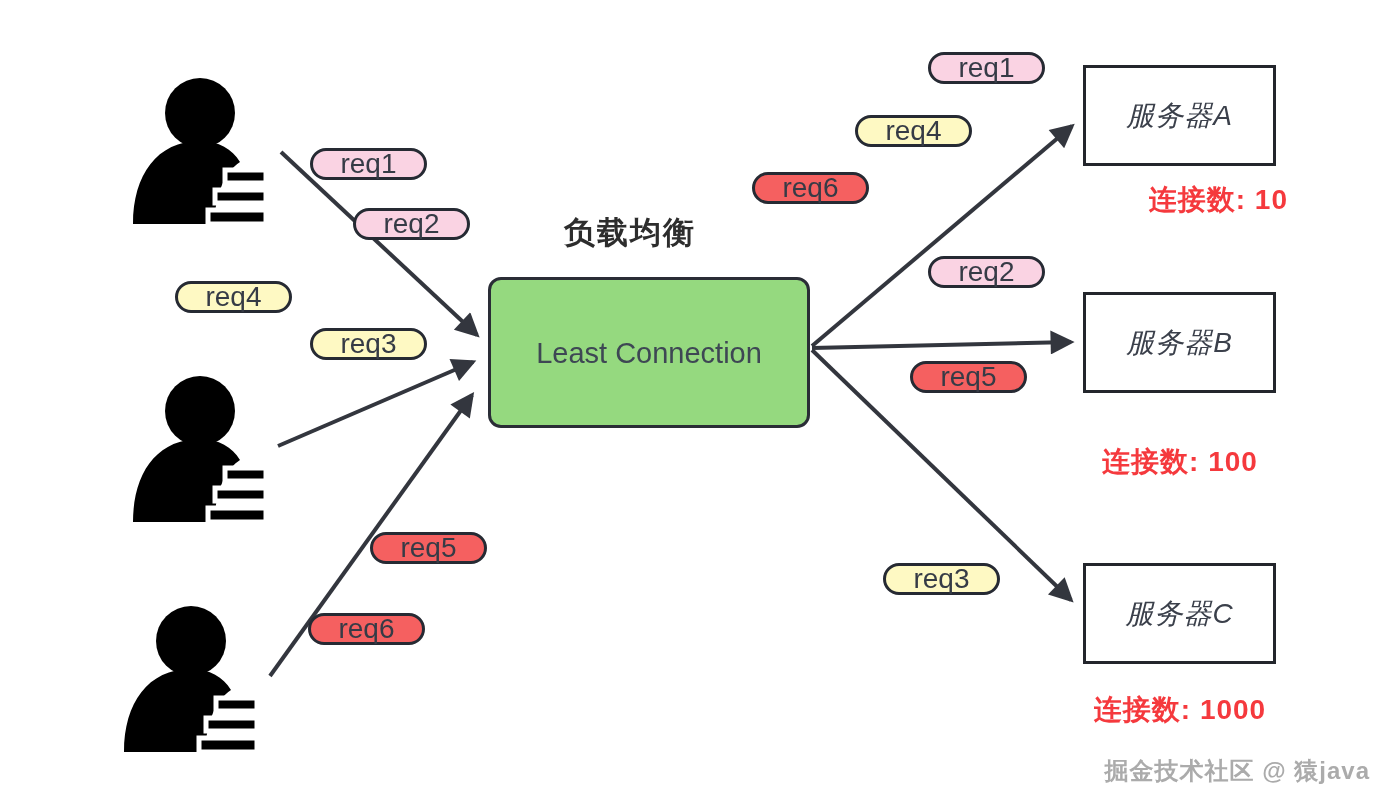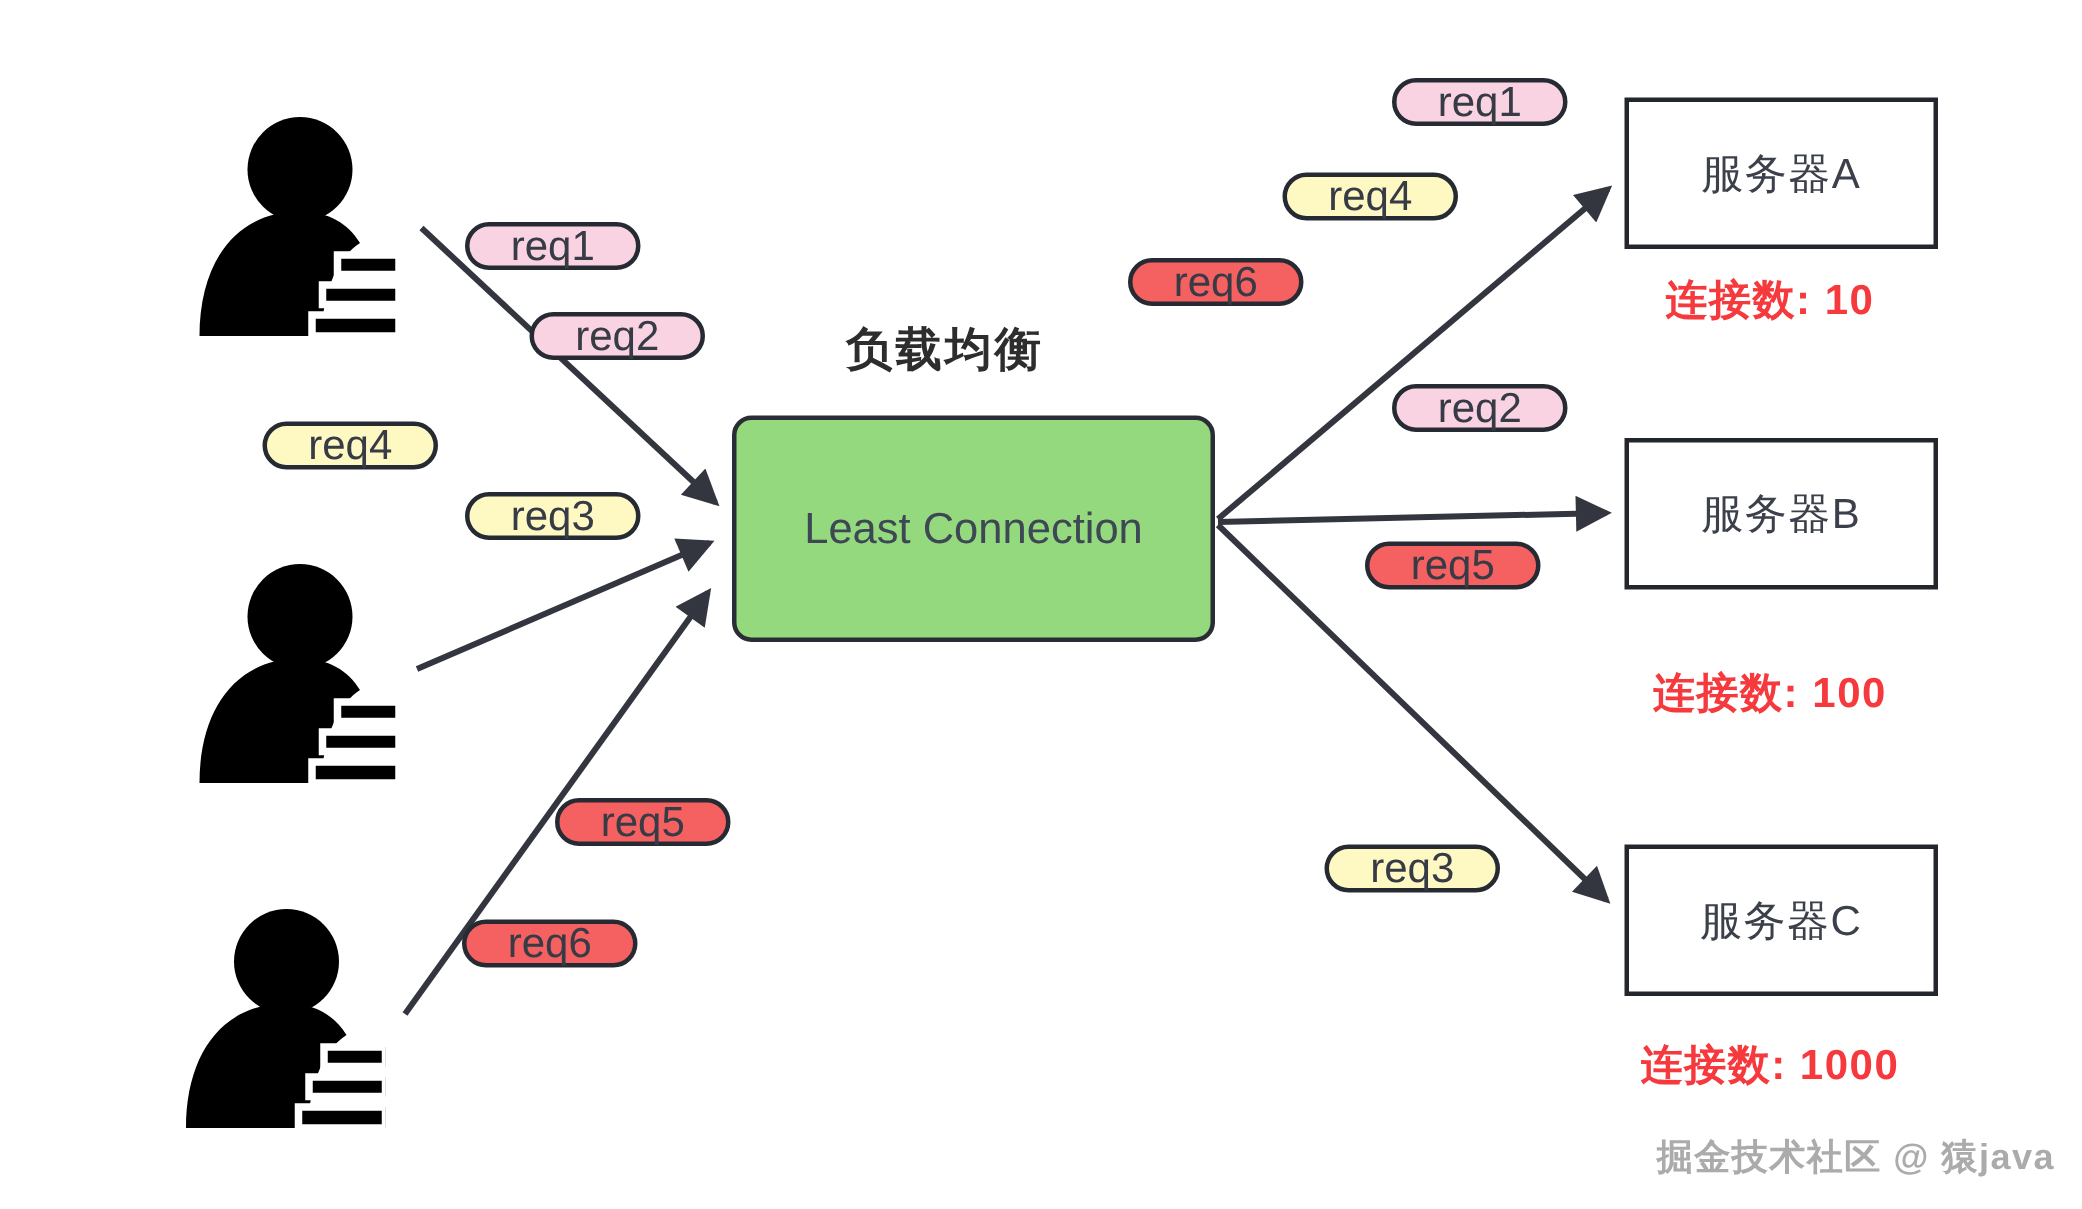"服务器A" .server-box { font-style: none -> italic; width: 209px -> 193px }
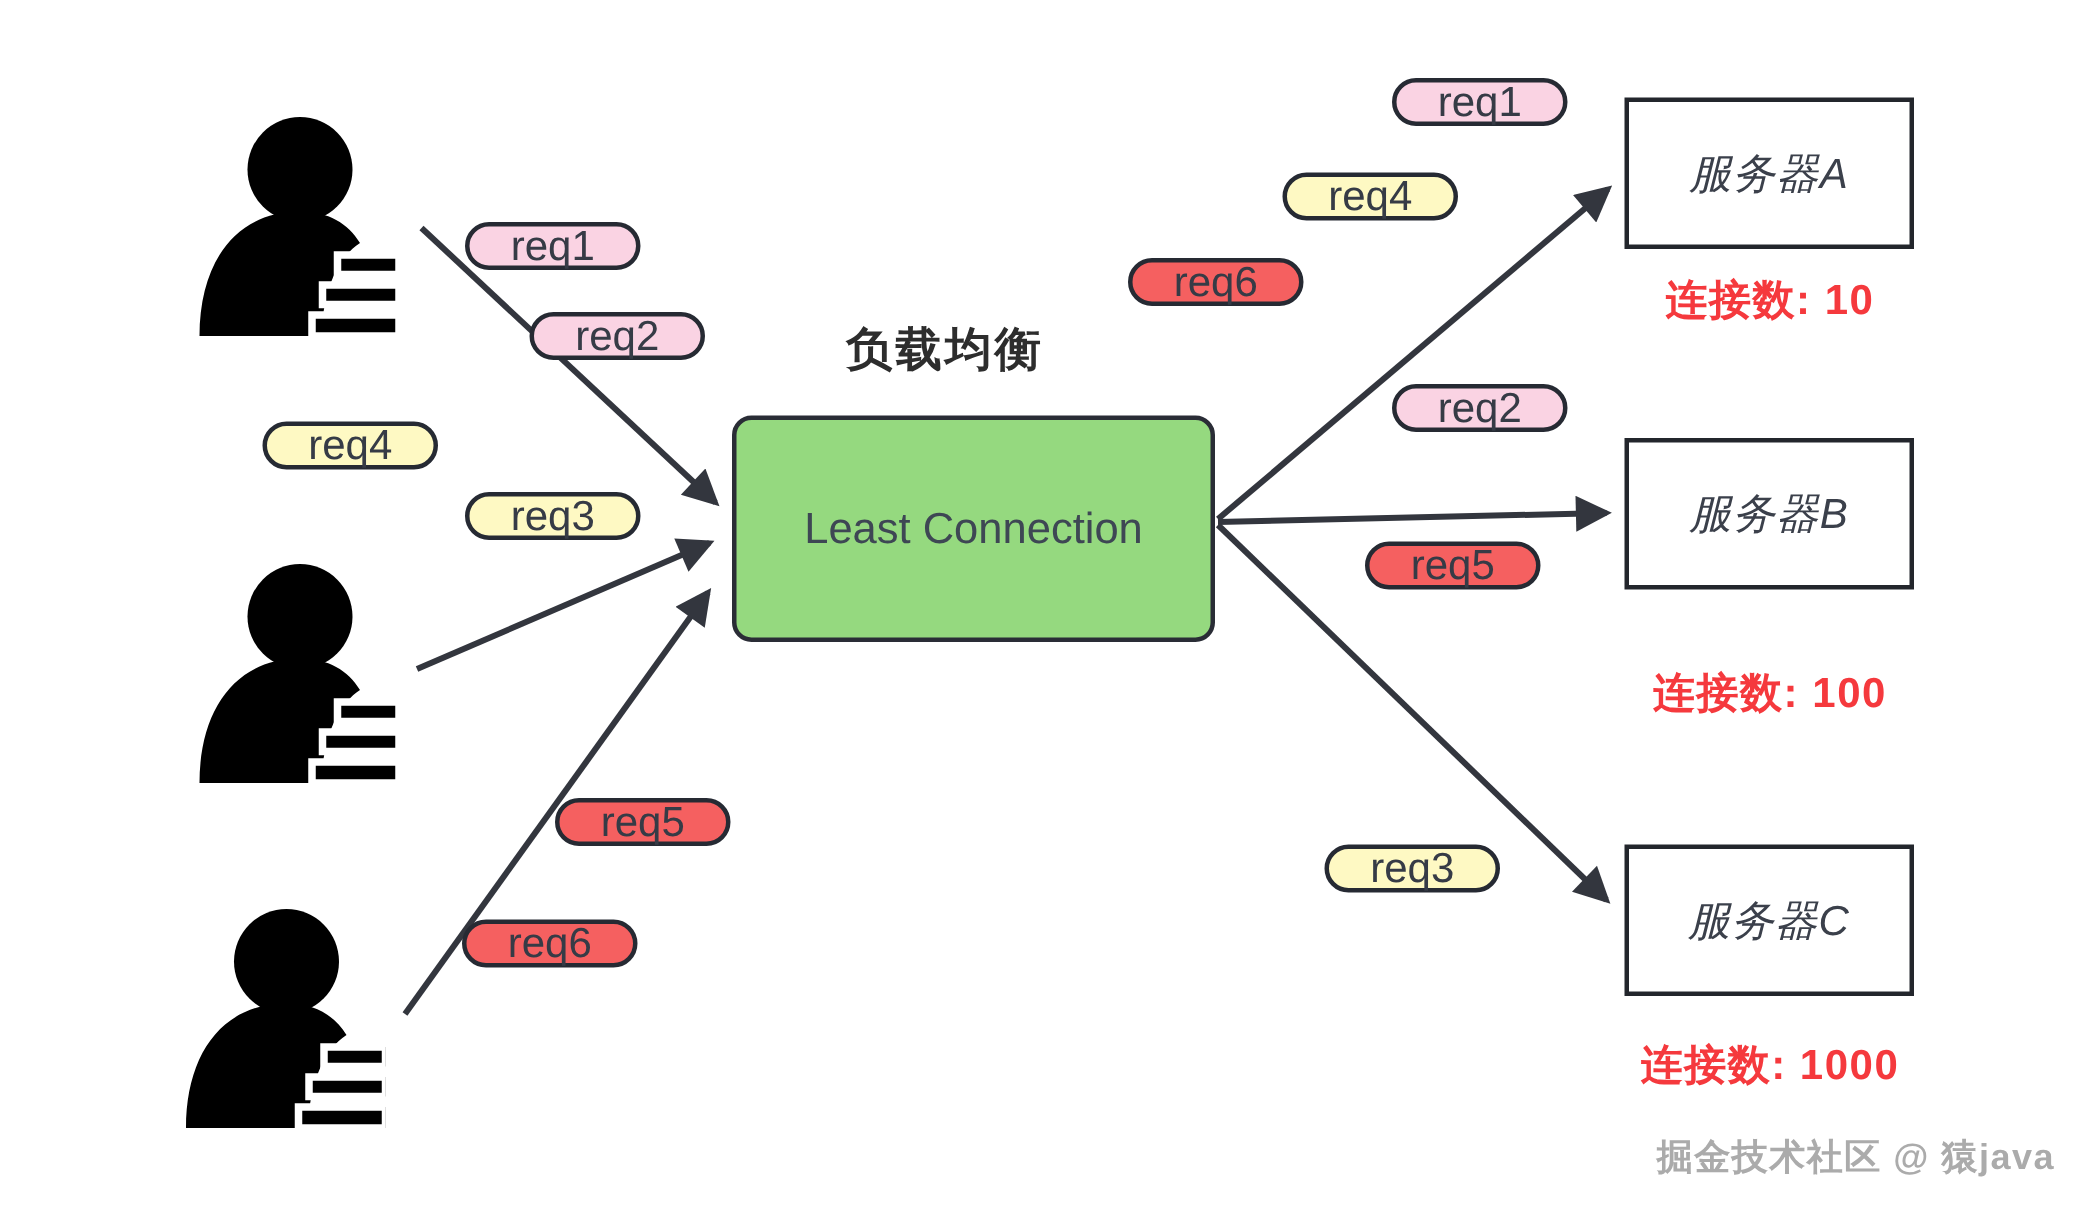"连接数: 10" .conn-a { text-align: none -> right }
